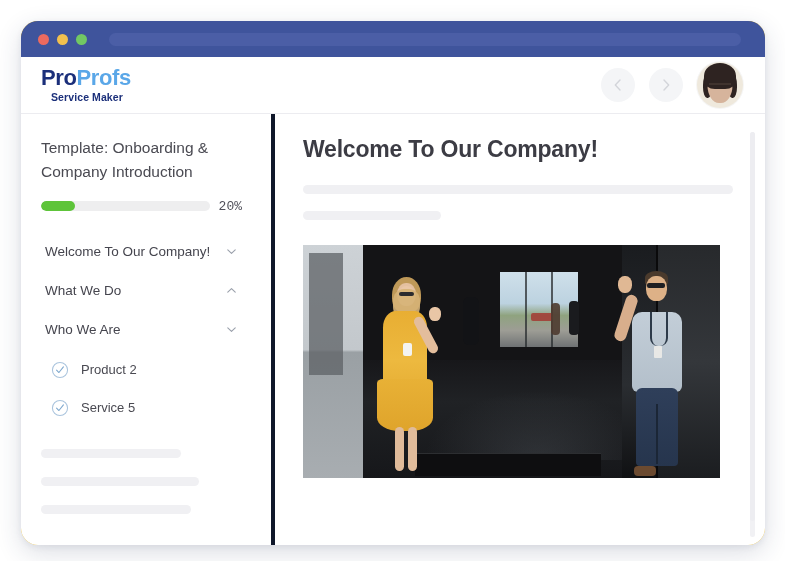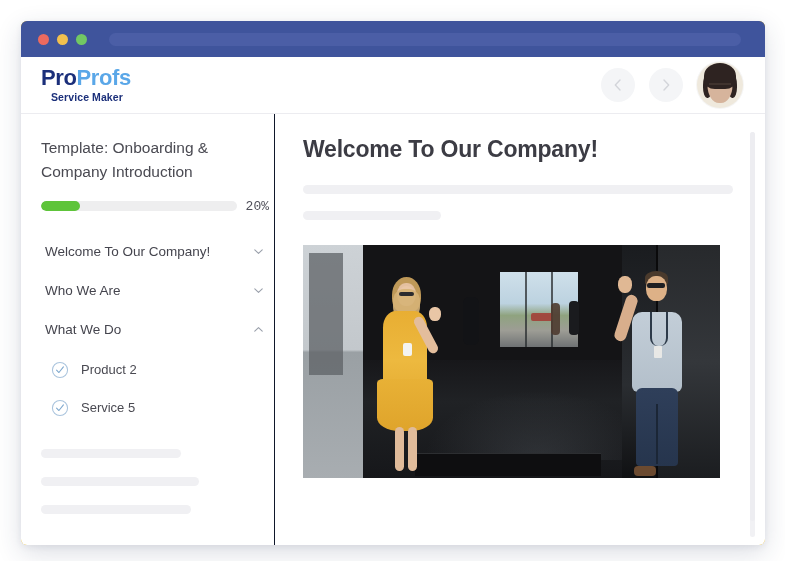"ProProfs" .window { border-radius: 6px -> 17px }
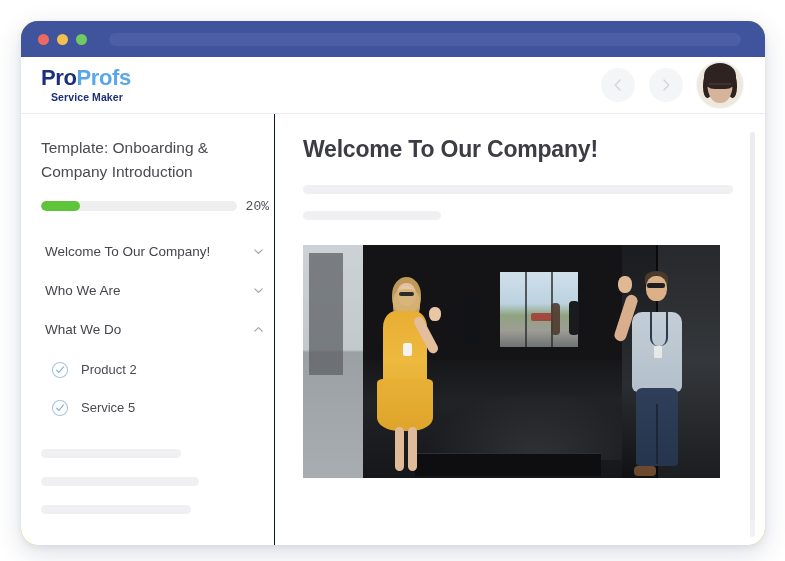"Template: Onboarding & Company" .sidebar { border-right: 1px solid #0f172a -> 4px solid #0f172a; padding: 22px 5px 0 20px -> 22px 29px 0 20px }
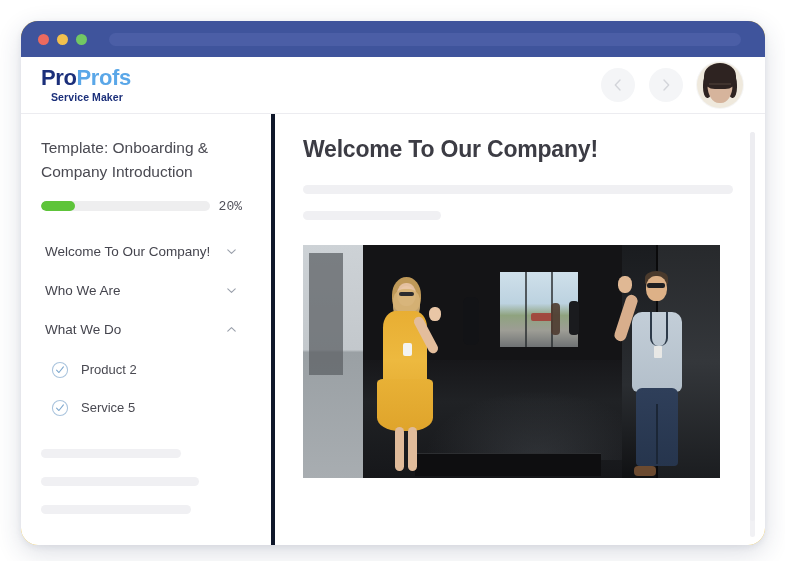"Who We Are" div.nav-item { order: before "What We Do" -> after "What We Do" }
